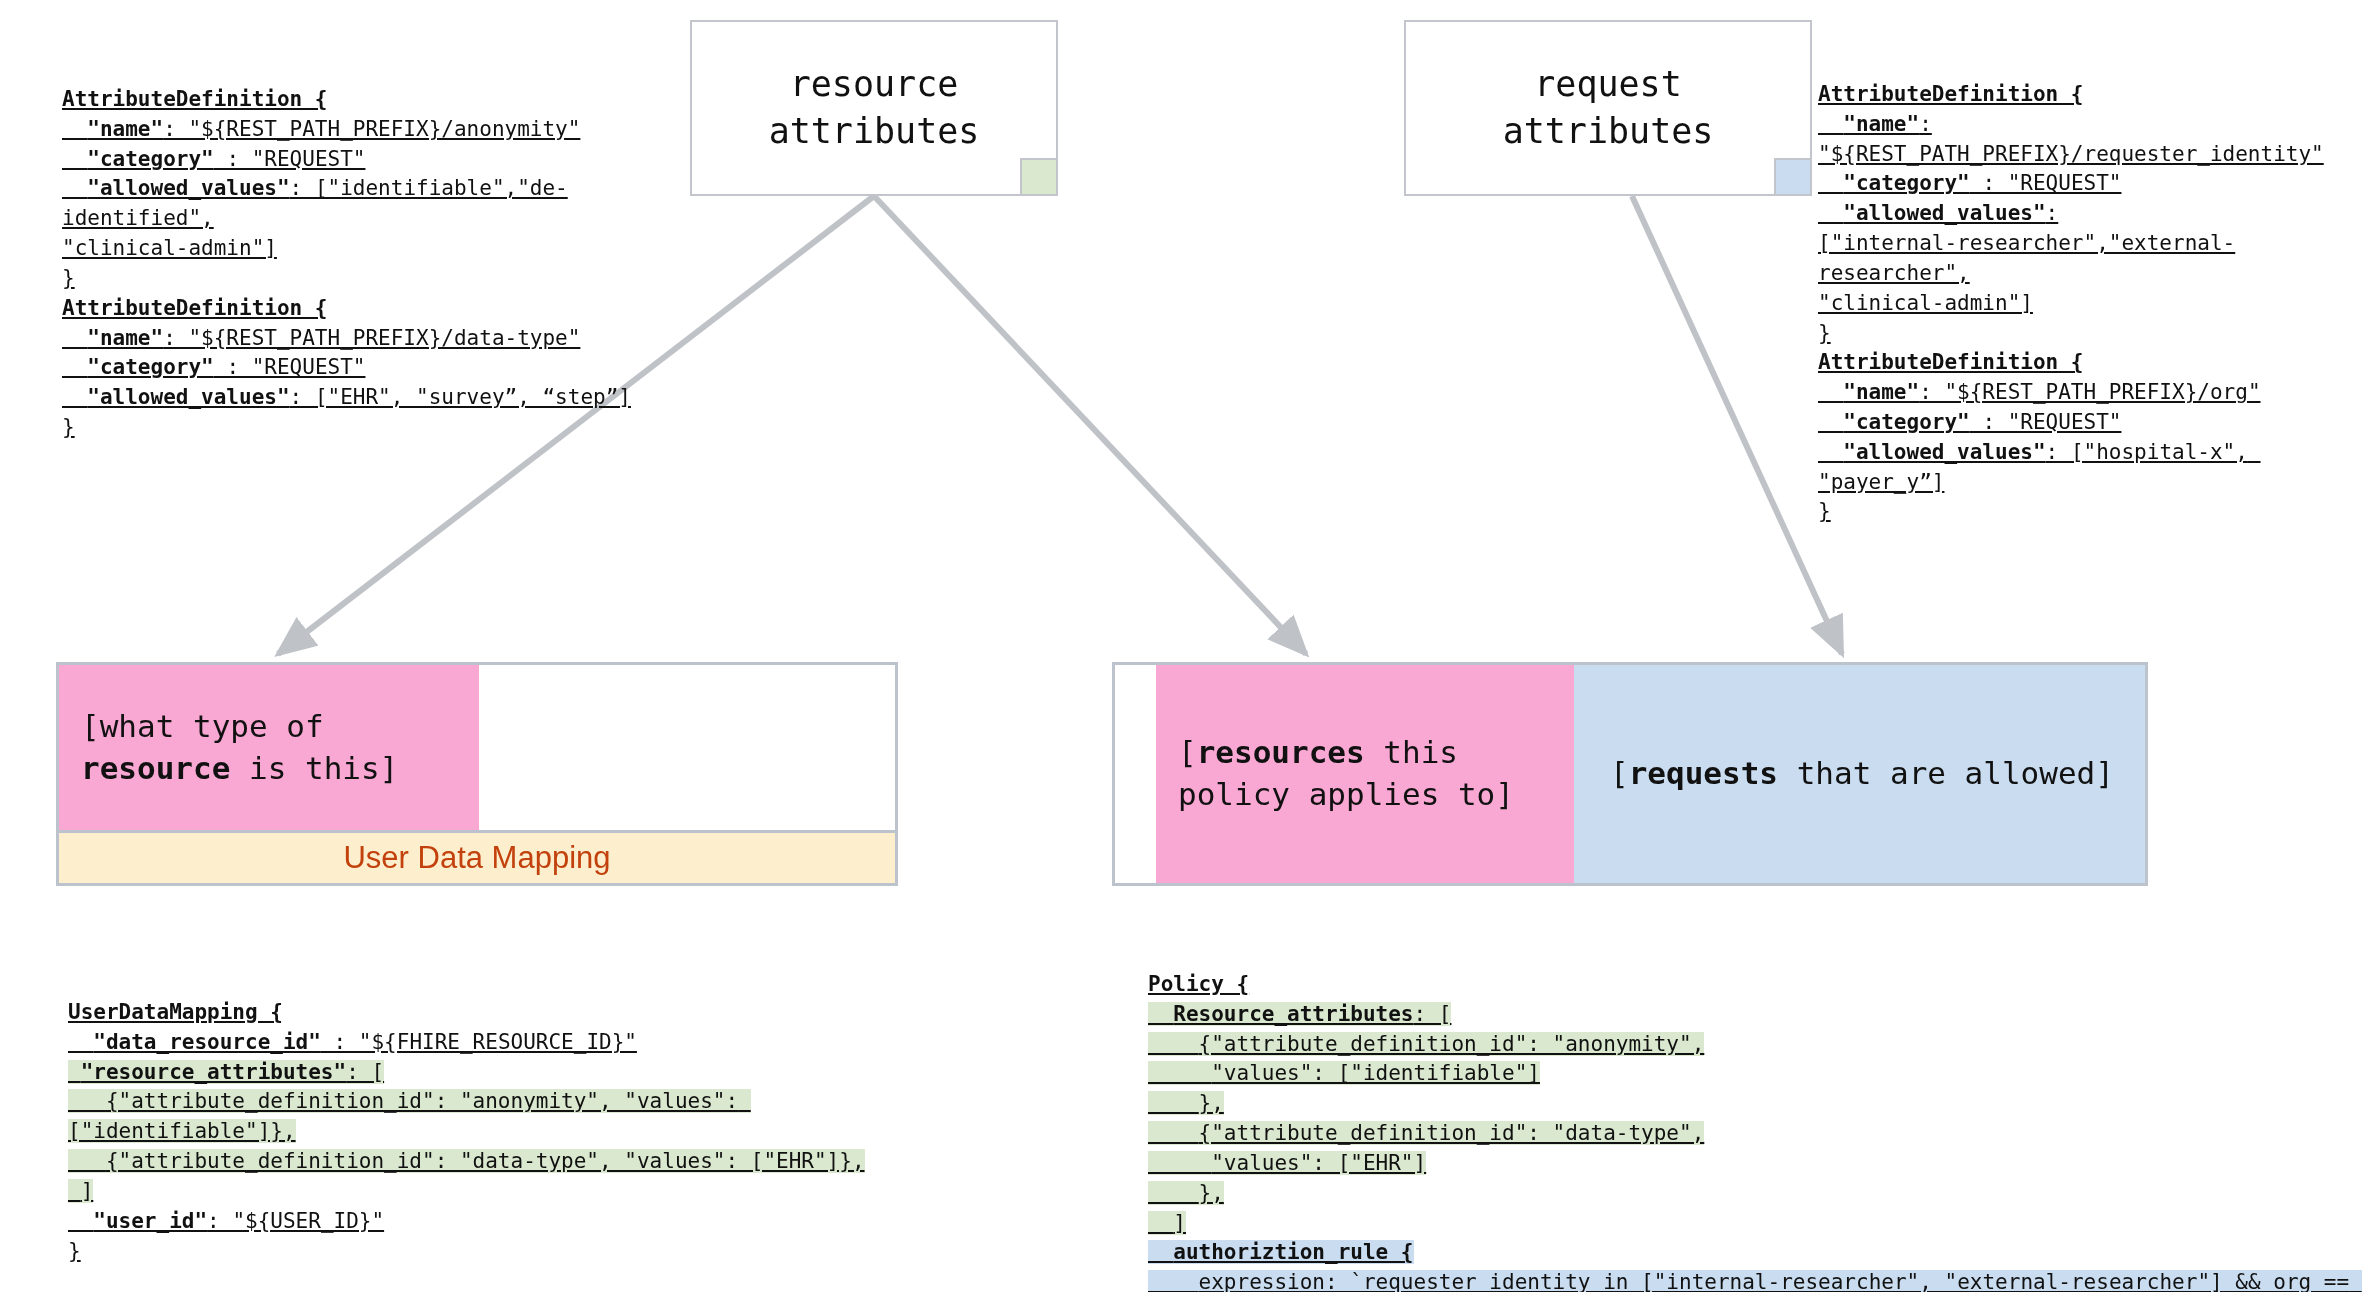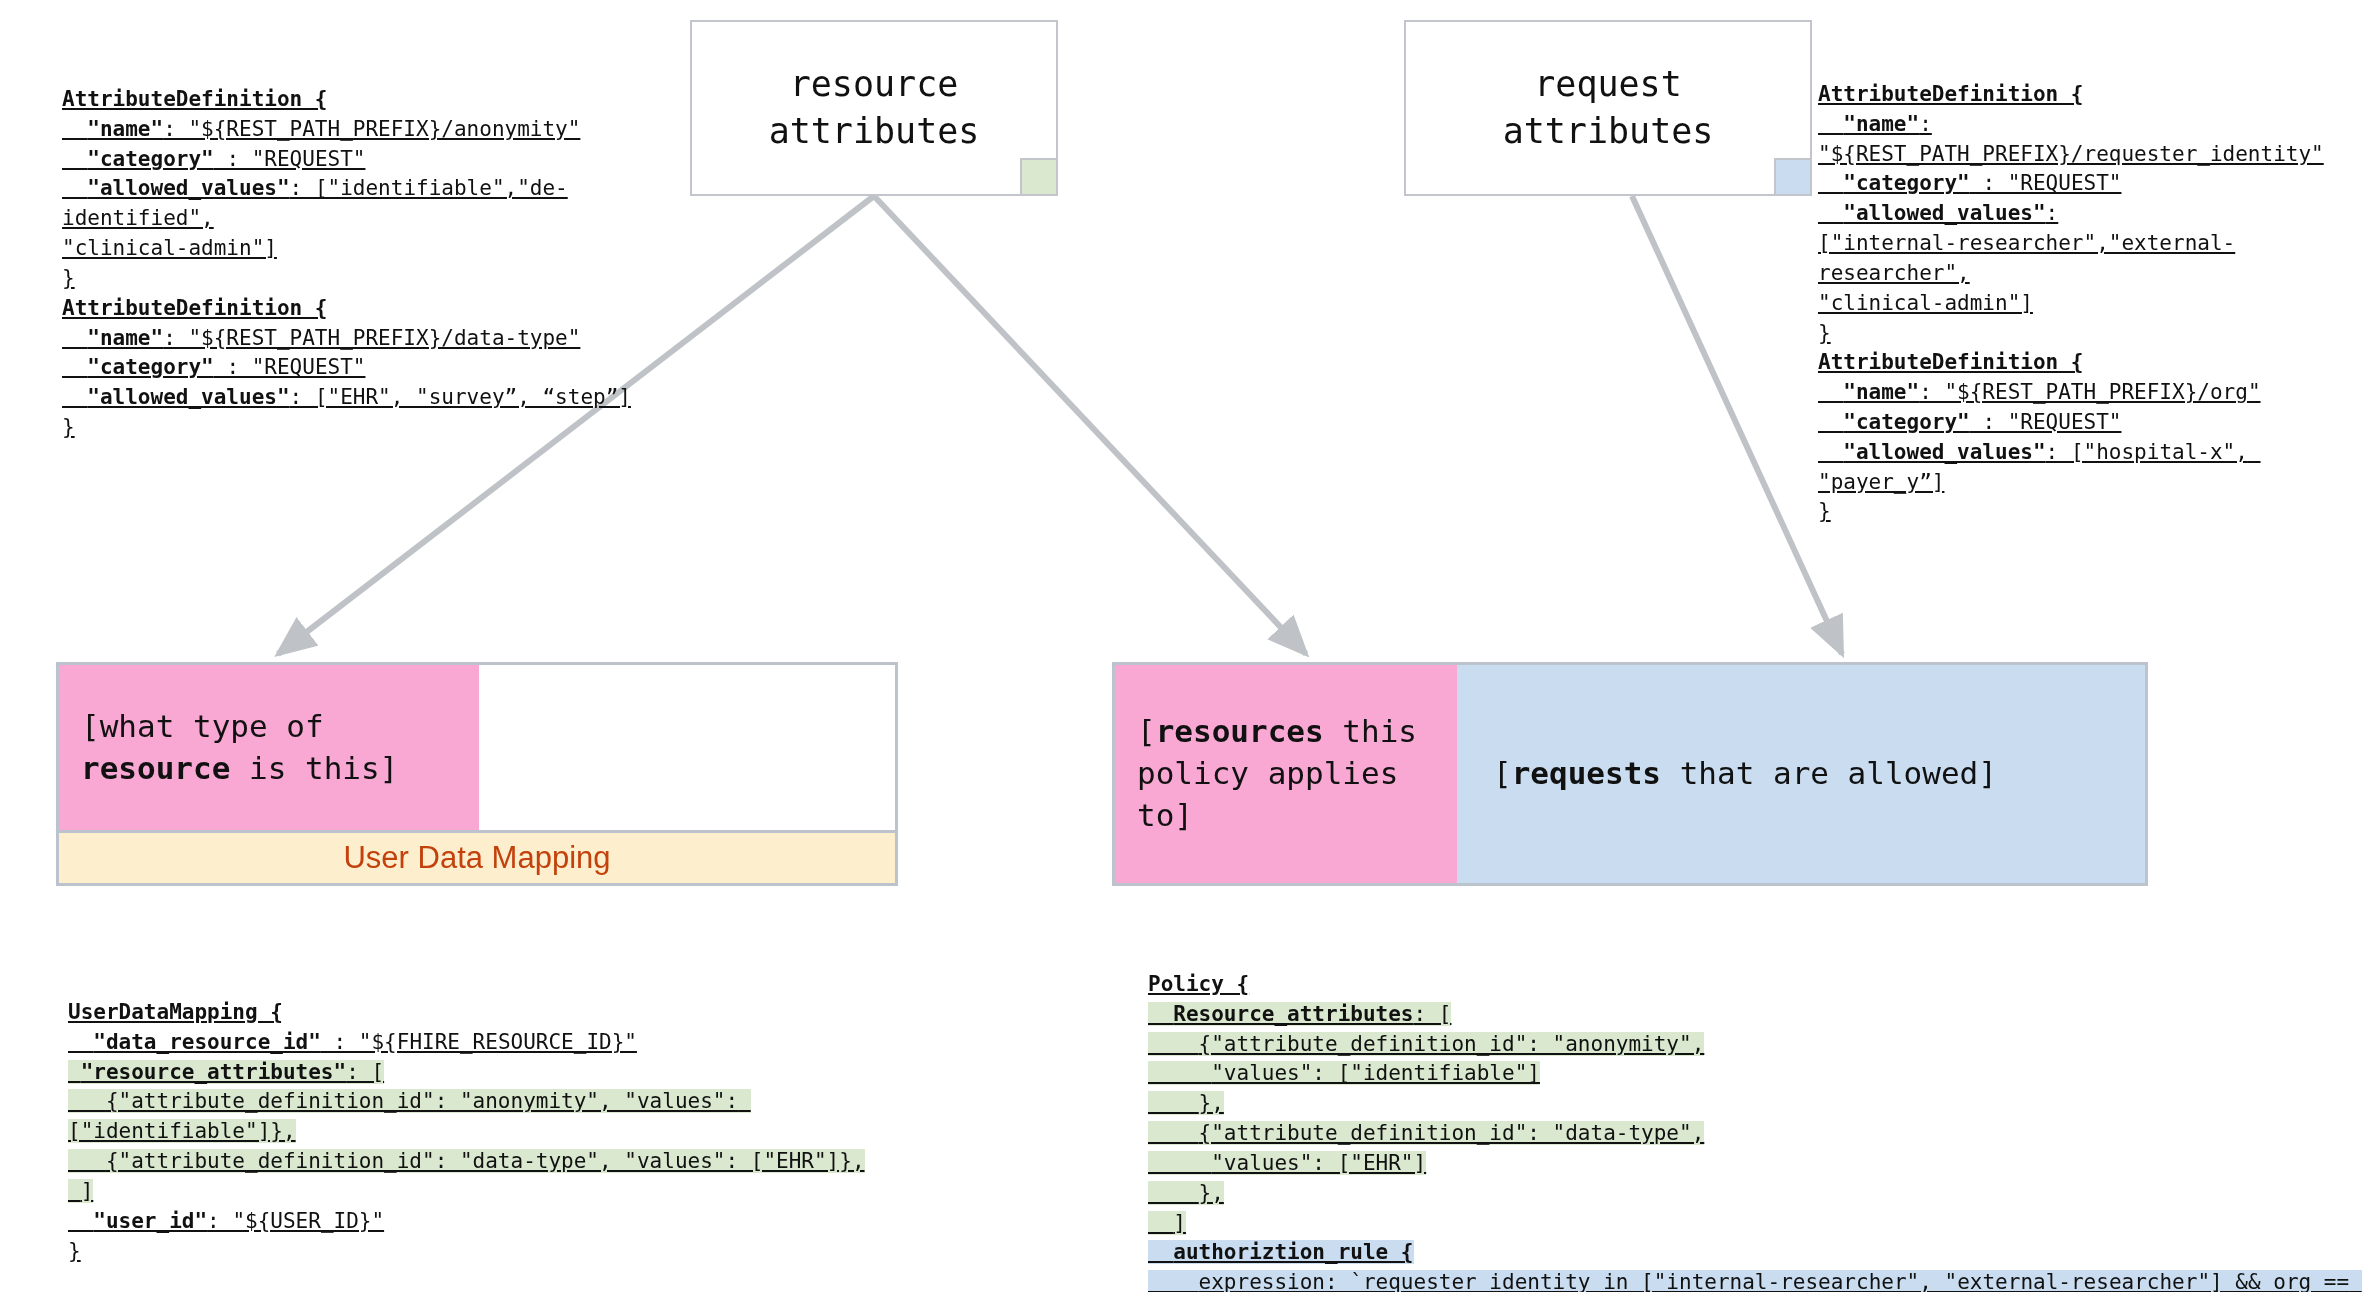"[resources this" div.entity-cell { margin-left: none -> 41px; width: 342px -> 418px }
